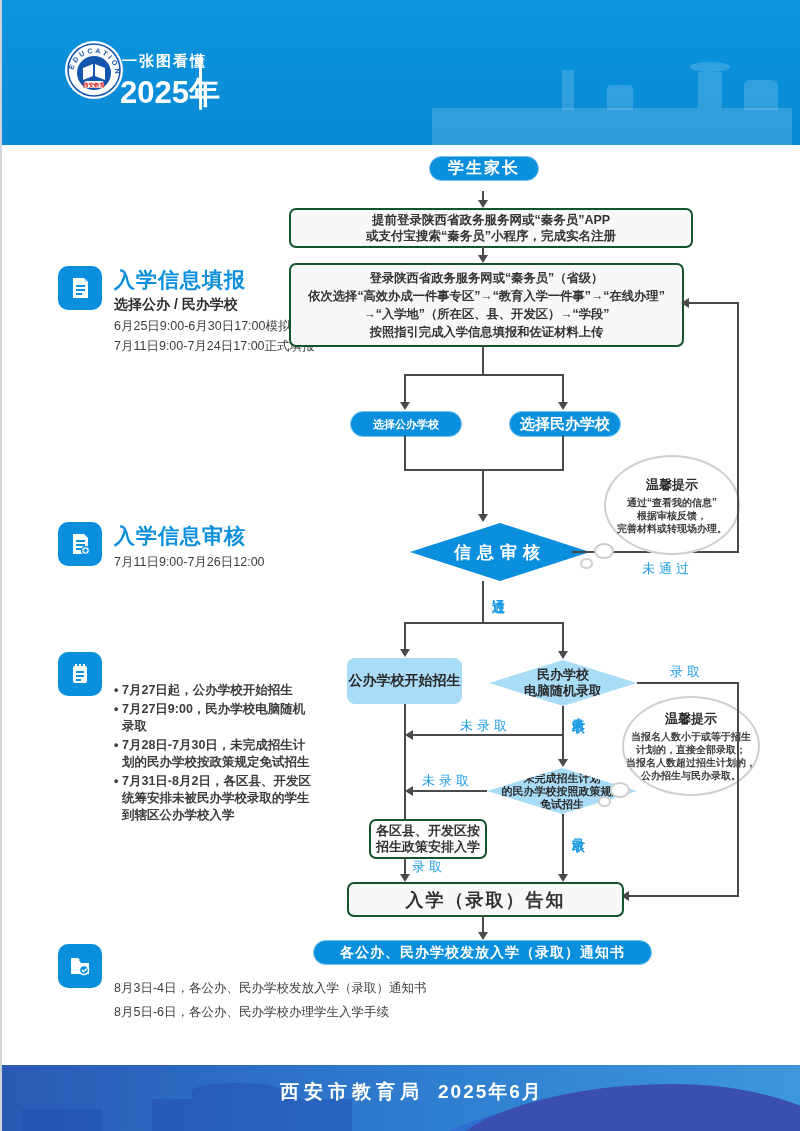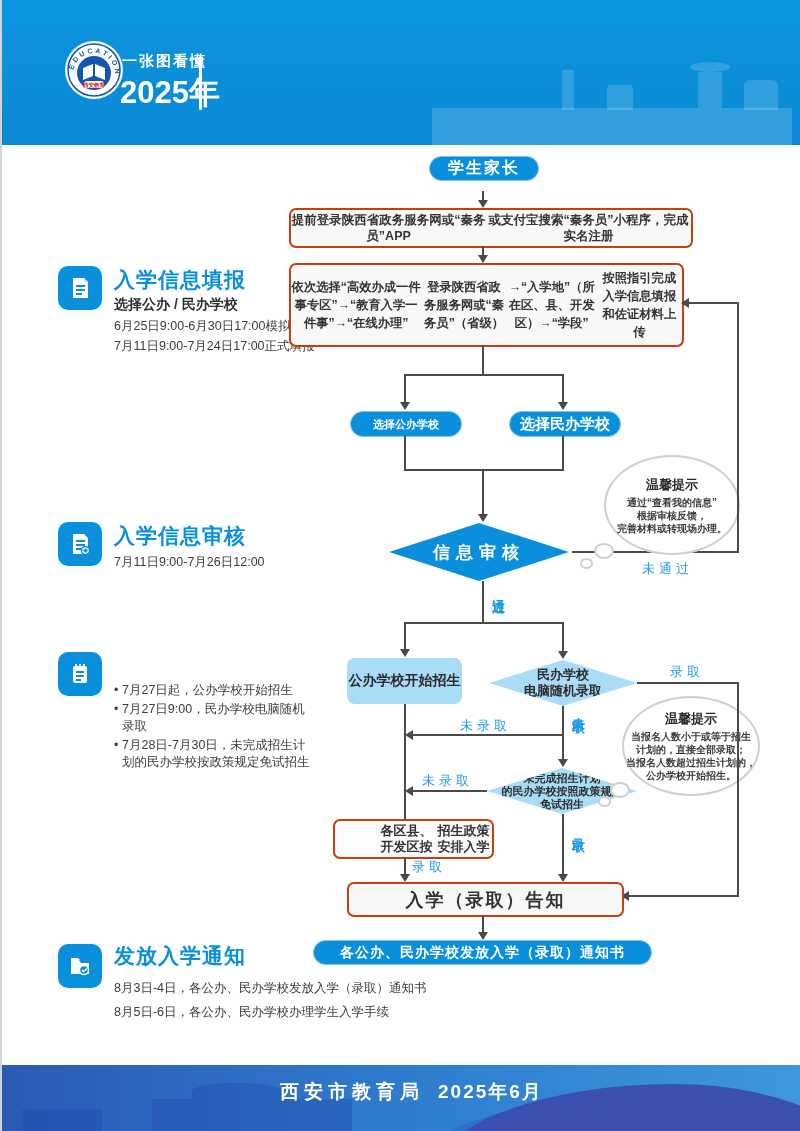"提前登录陕西省政务服务网或“秦务员”APP" .gbox { border: 2px solid #c2410c -> 2px solid #14532d; flex-direction: row -> column }
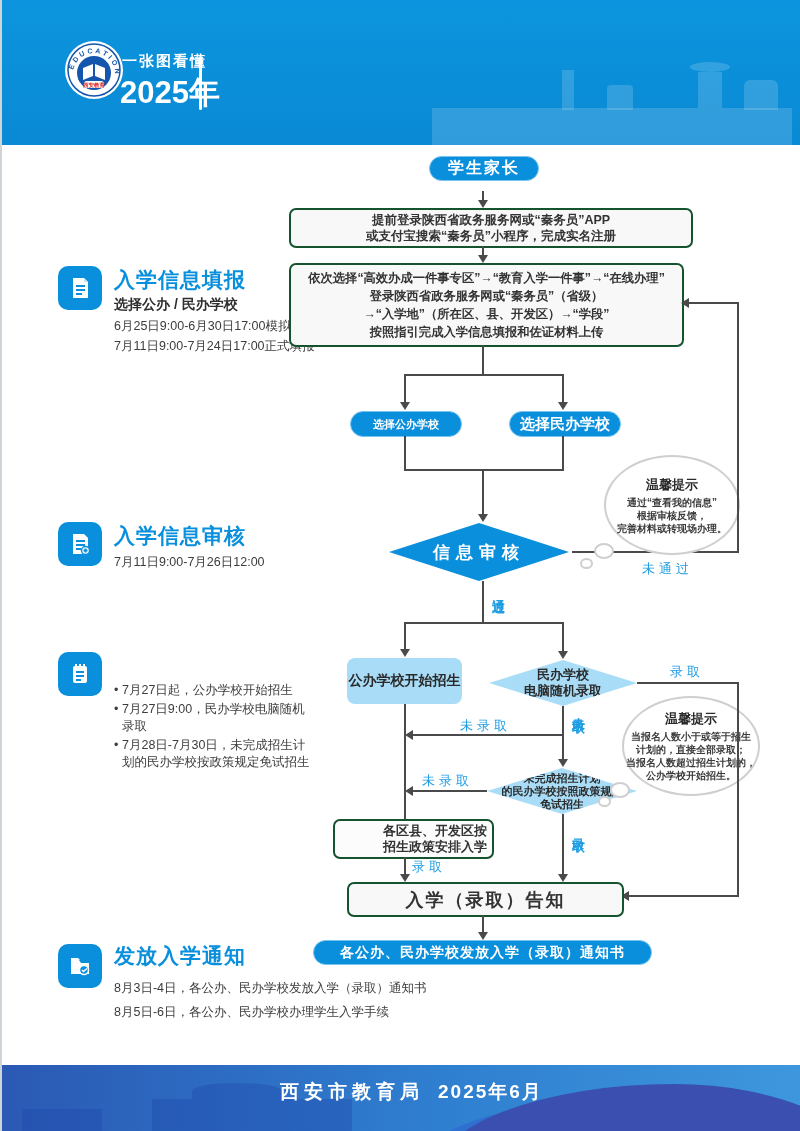"依次选择“高效办成一件事专区”→“教育入学一件事”→“在线办理”" div { order: before "登录陕西省政务服务网或“秦务员”（省级）" -> after "登录陕西省政务服务网或“秦务员”（省级）" }
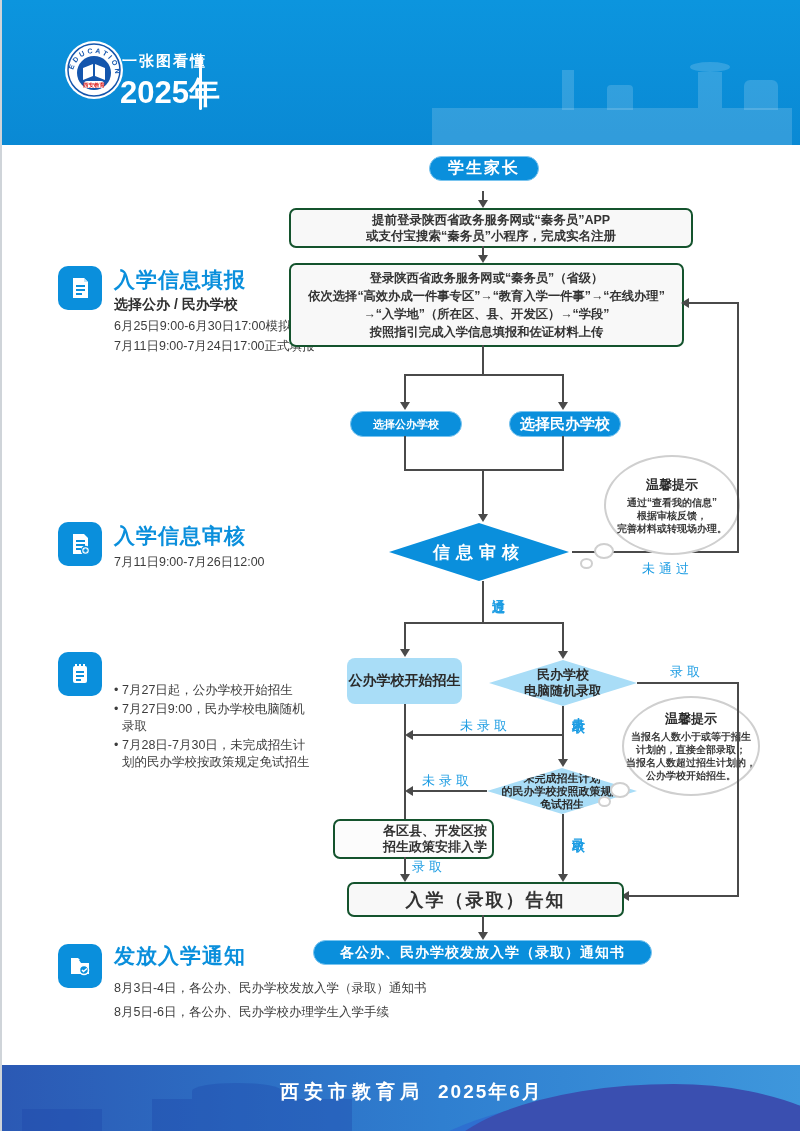"信息审核" div.dia { left: 387px -> 408px }
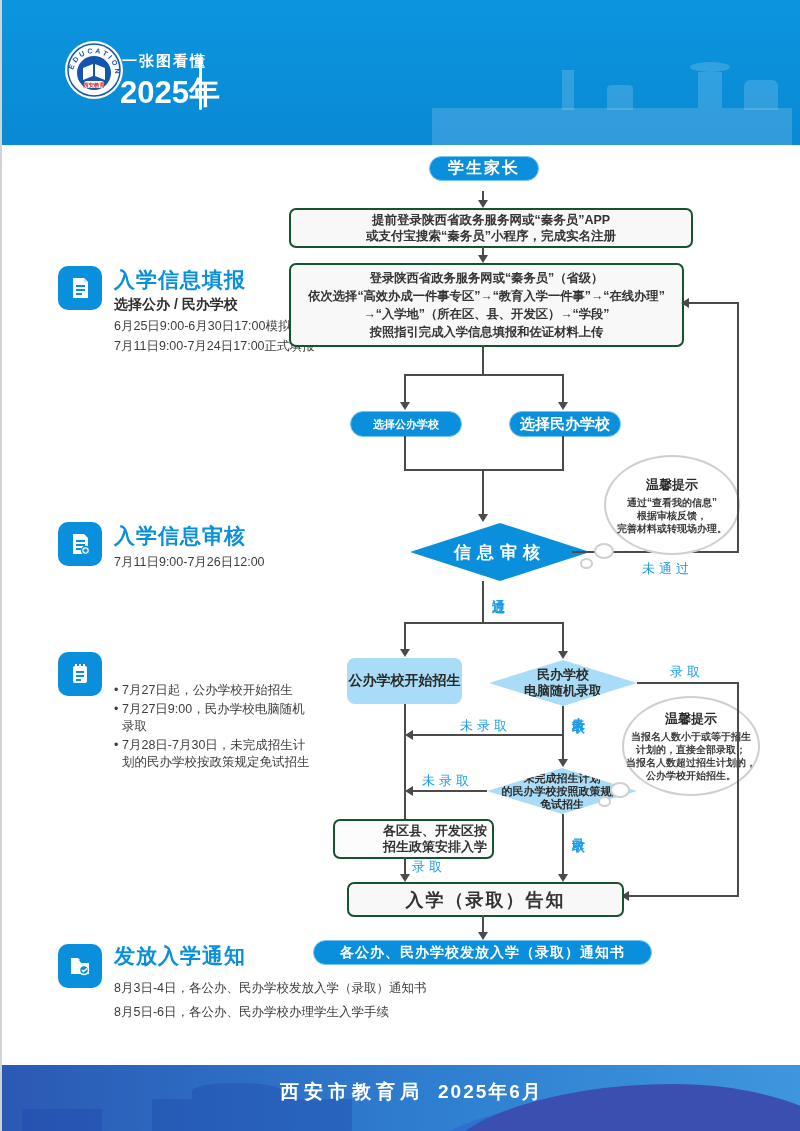"7月27日起，公办学校开始招生" .sbullets { font-weight: normal -> bold }
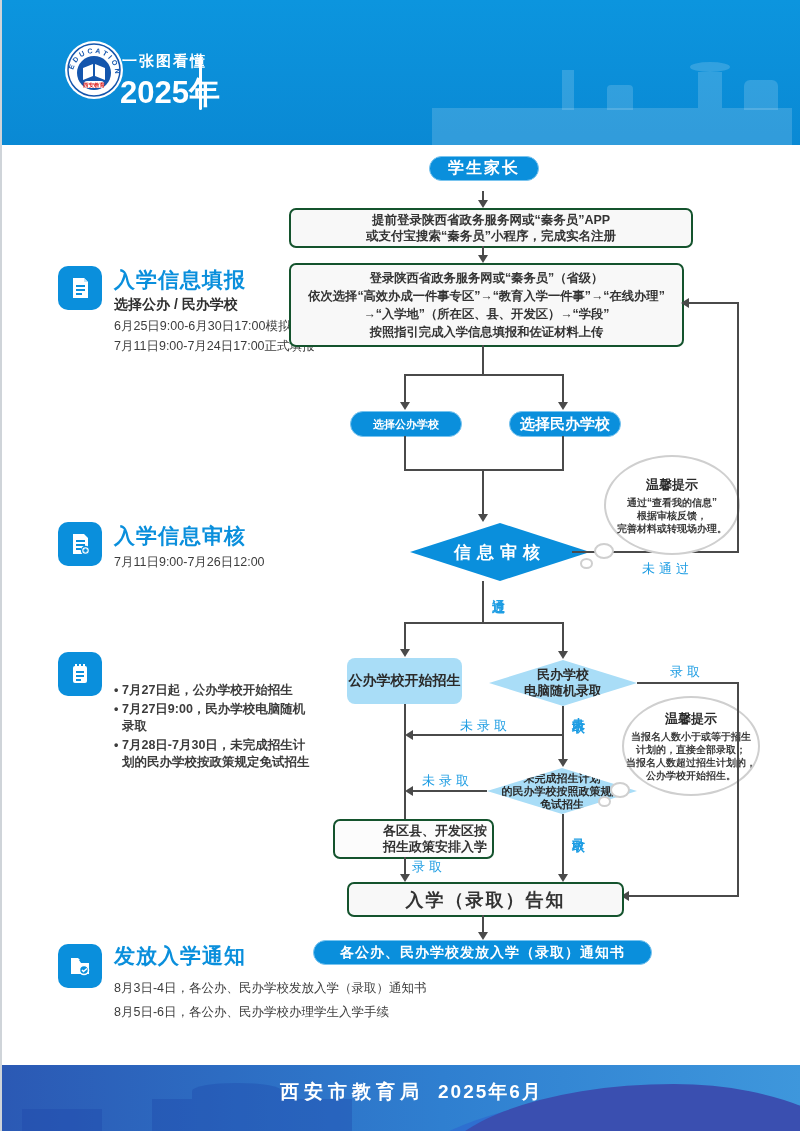"7月31日-8月2日，各区县、开发区统筹安排未被民办学校录取的学生到辖区公办学校" div { html: none -> <div>7月31日-8月2日，各区县、开发区统筹安排未被民办学校录取的学生到辖区公办学校入学</div> }
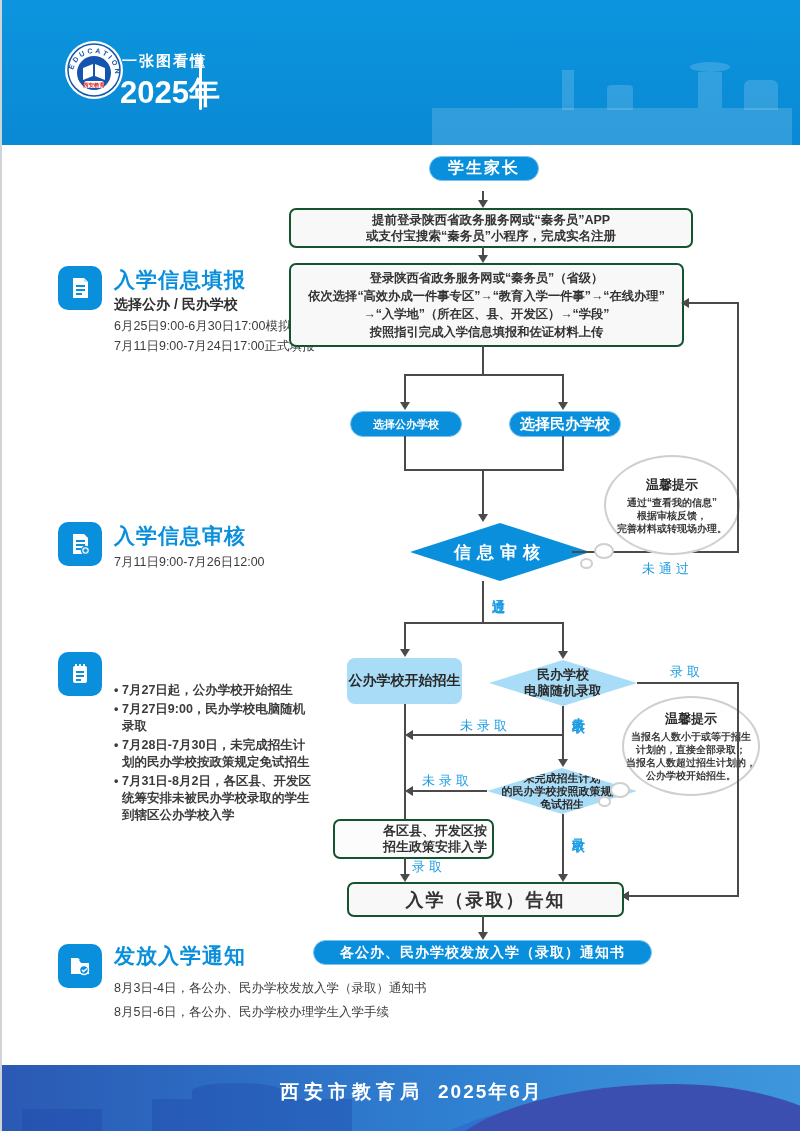"公办学校开始招生。" div.cl { text: 学校开始招生 -> 招生与民办录取 }
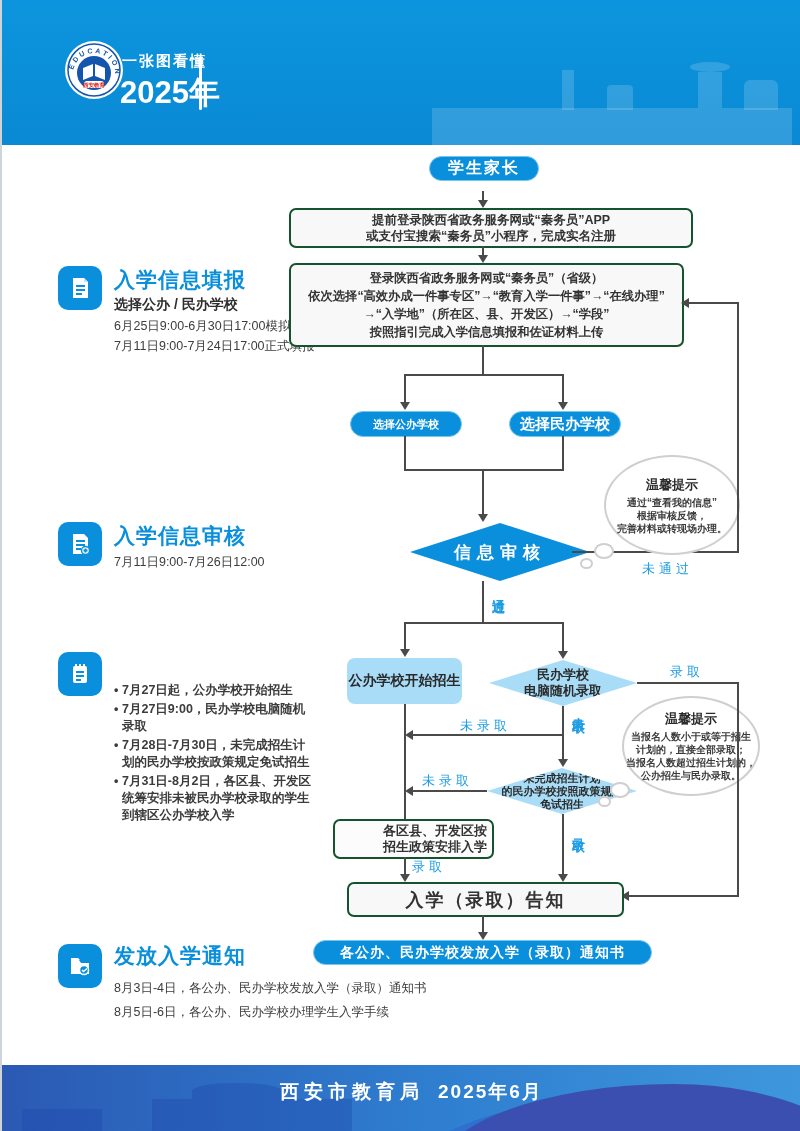"各区县、开发区按" div.gbox { left: 331px -> 367px; padding-left: 43px -> none }
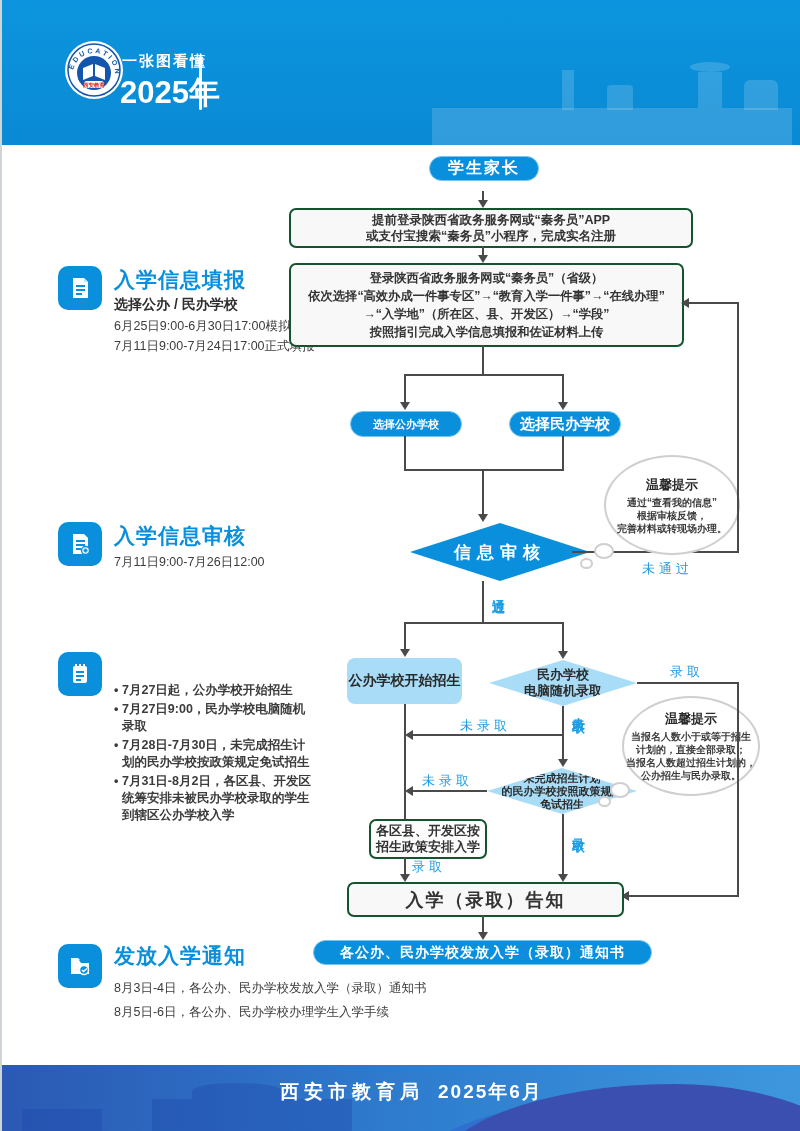"发放入学通知" div.stitle { html: <div>发放入学通知</div> -> none }
